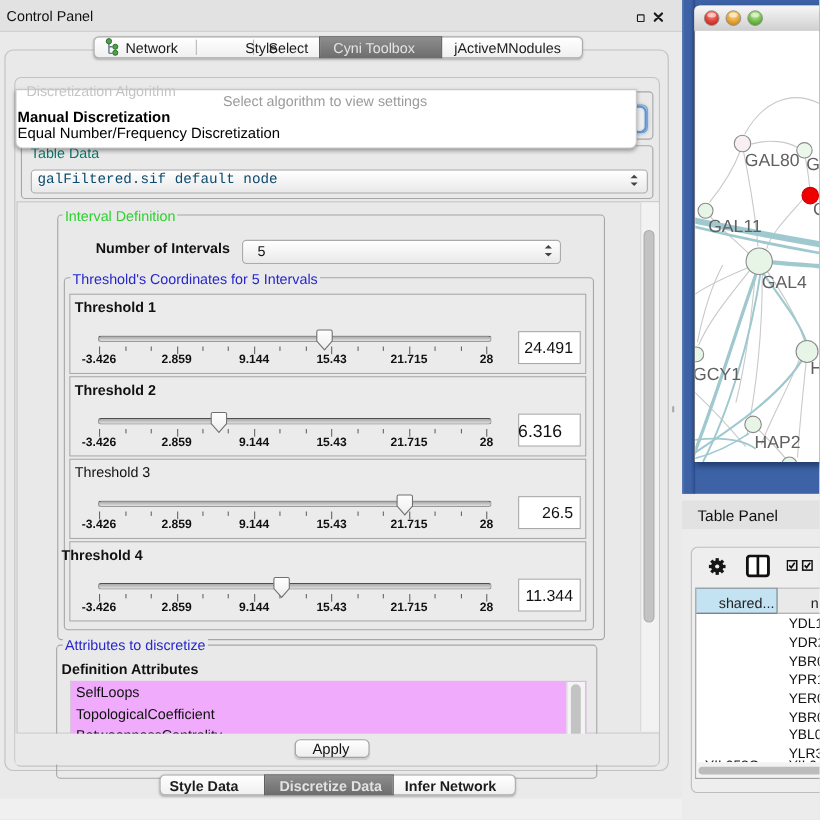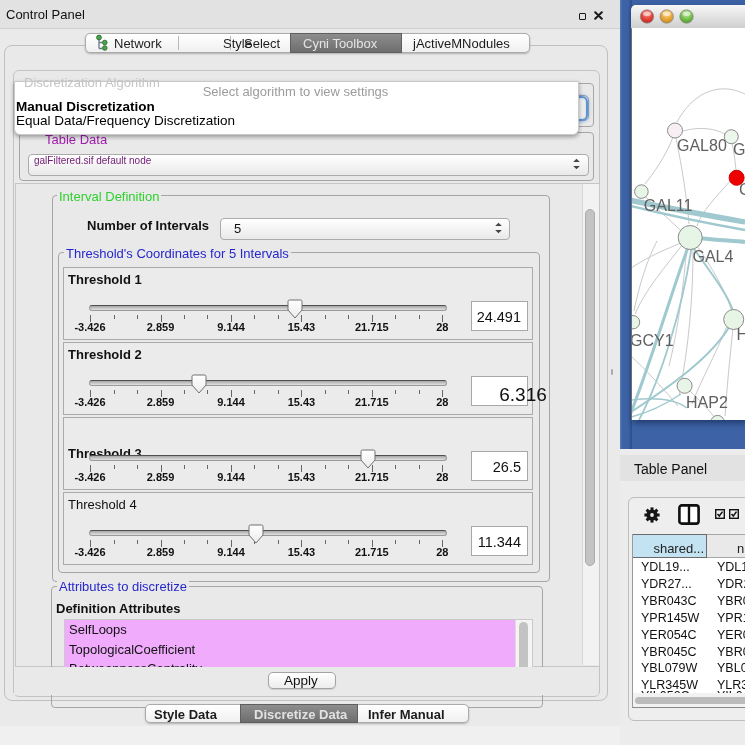"Equal Data/Frequency Discretization" div.abs { text: Data/Frequency -> Number/Frequency }
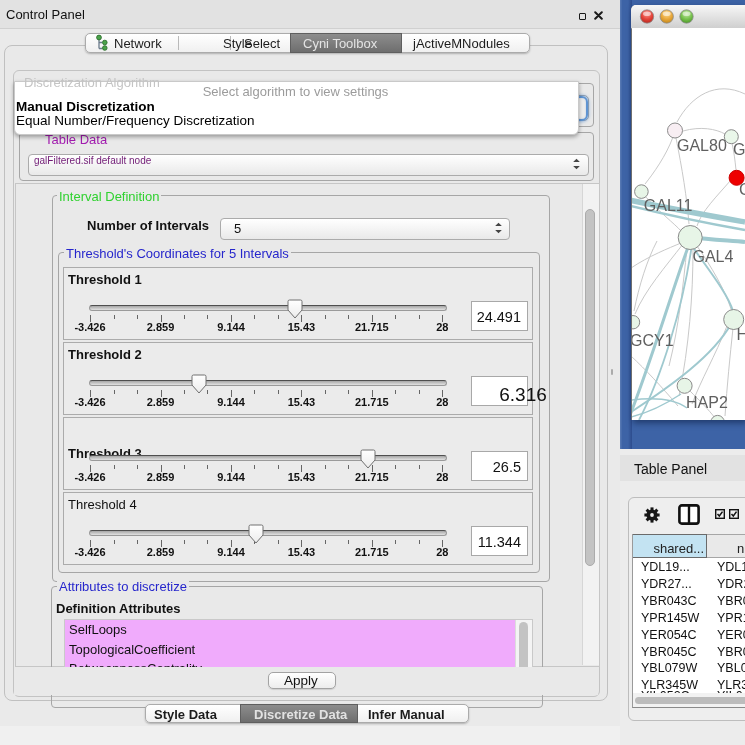"Table Data" div.glabel { color: #a21caf -> #0f766e; left: 43px -> 26px }
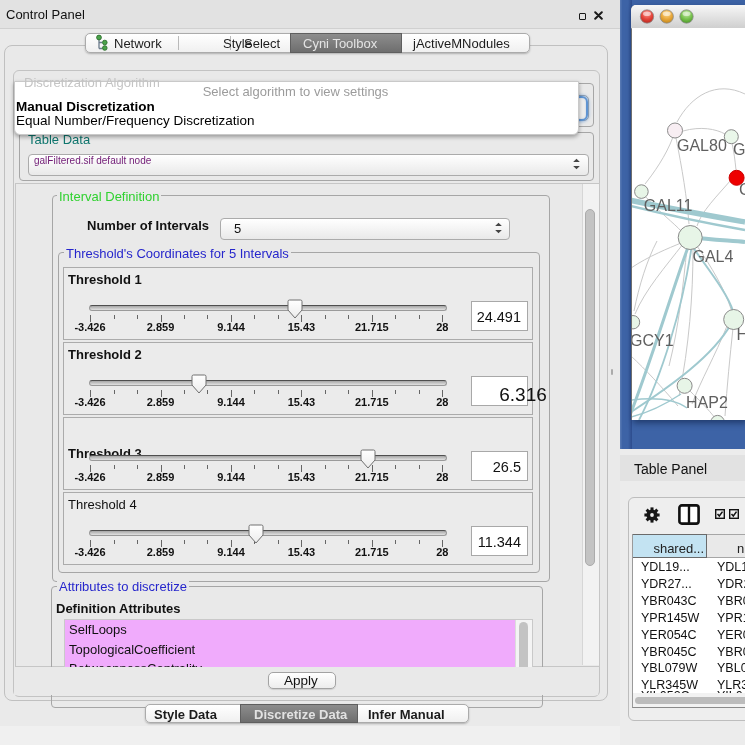"galFiltered.sif default node" div.abs { color: #701a75 -> #0c4a6e; font-family: none -> Liberation Mono, monospace; font-size: 10px -> 13px }
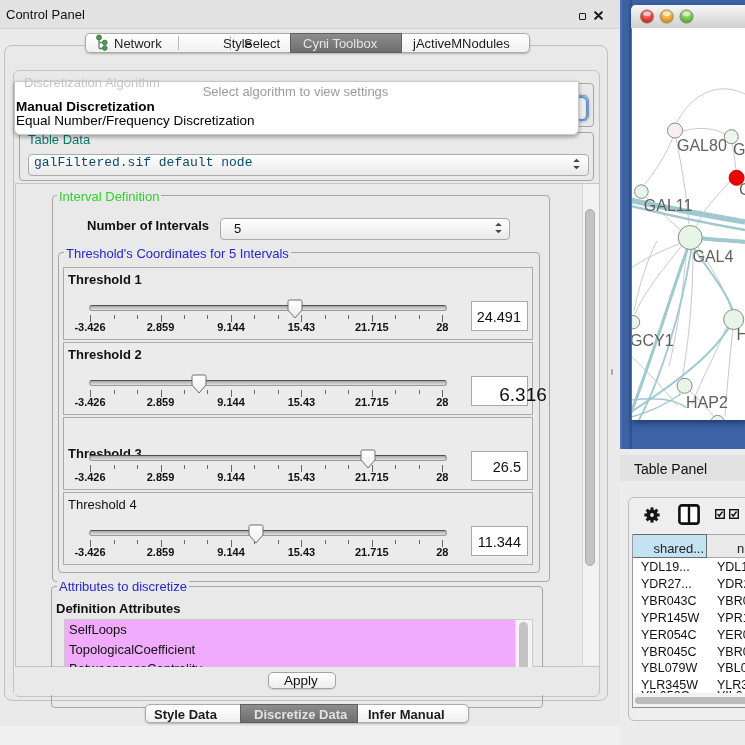"6.316" div.abs { font-size: 19px -> 16px; padding-left: 27px -> none; text-align: center -> left }
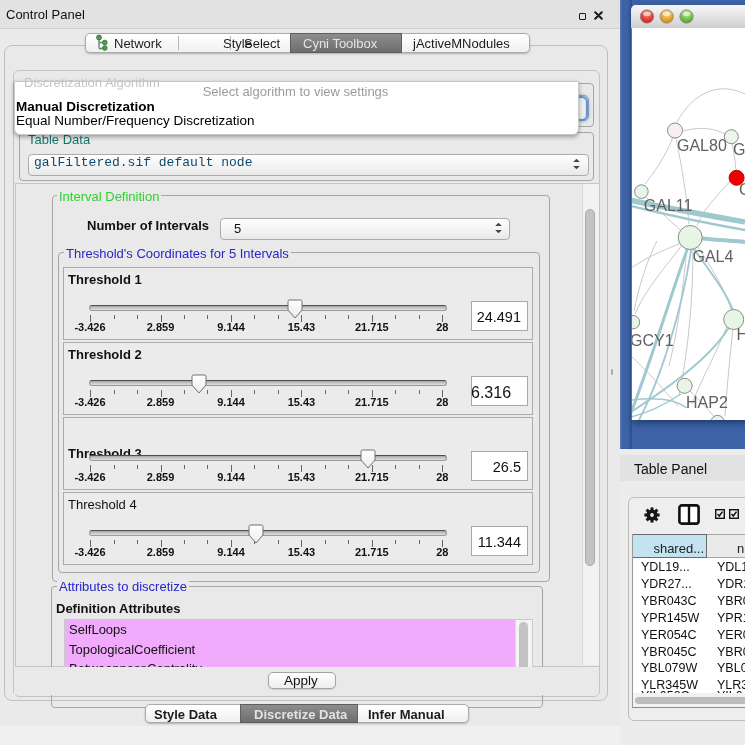"Threshold 3" div.abs { font-weight: bold -> normal; top: 446px -> 422px }
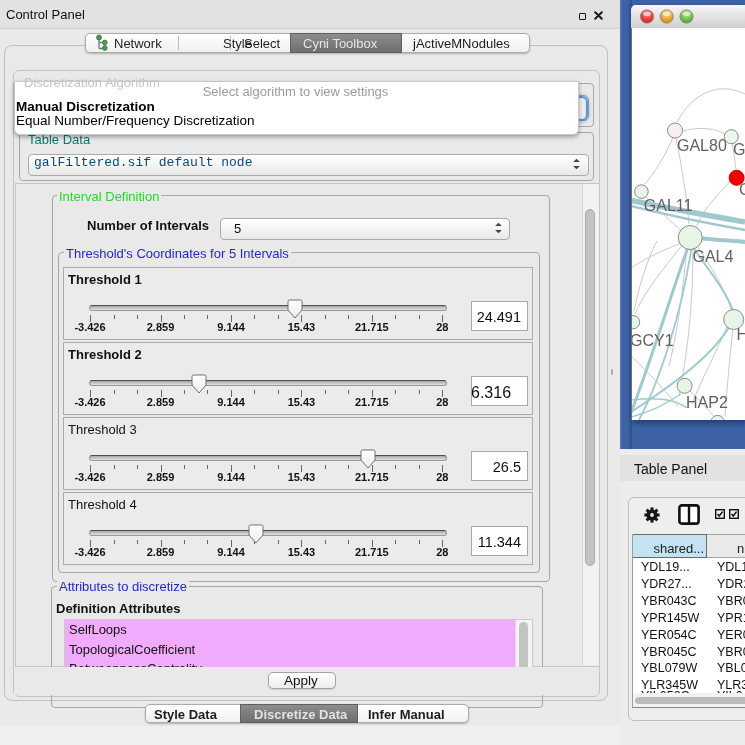"Threshold 4" div.abs { font-weight: normal -> bold; left: 68px -> 56px }
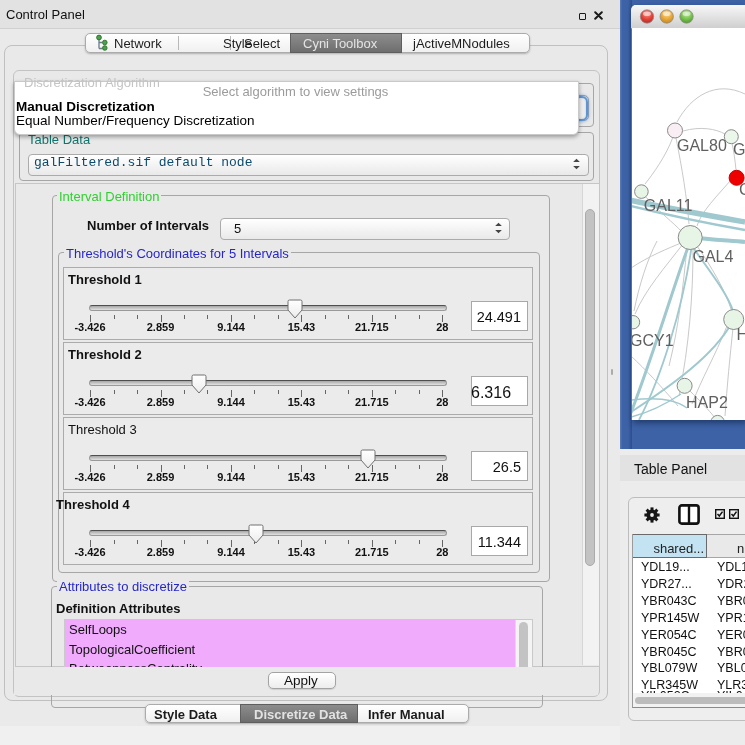"YDL19..." div { html: <div>YDL19...<br>YDR27...<br>YBR043C<br>YPR145W<br>YER054C<br>YBR045C<br>YBL079W<br>YLR345W</div> -> none }
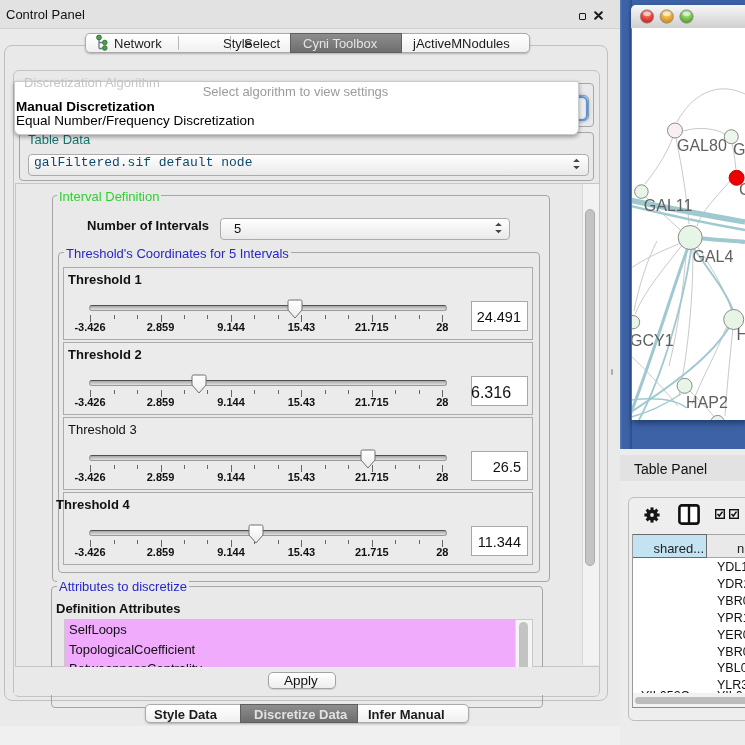"Infer Manual" div.abs { text: Manual -> Network }
